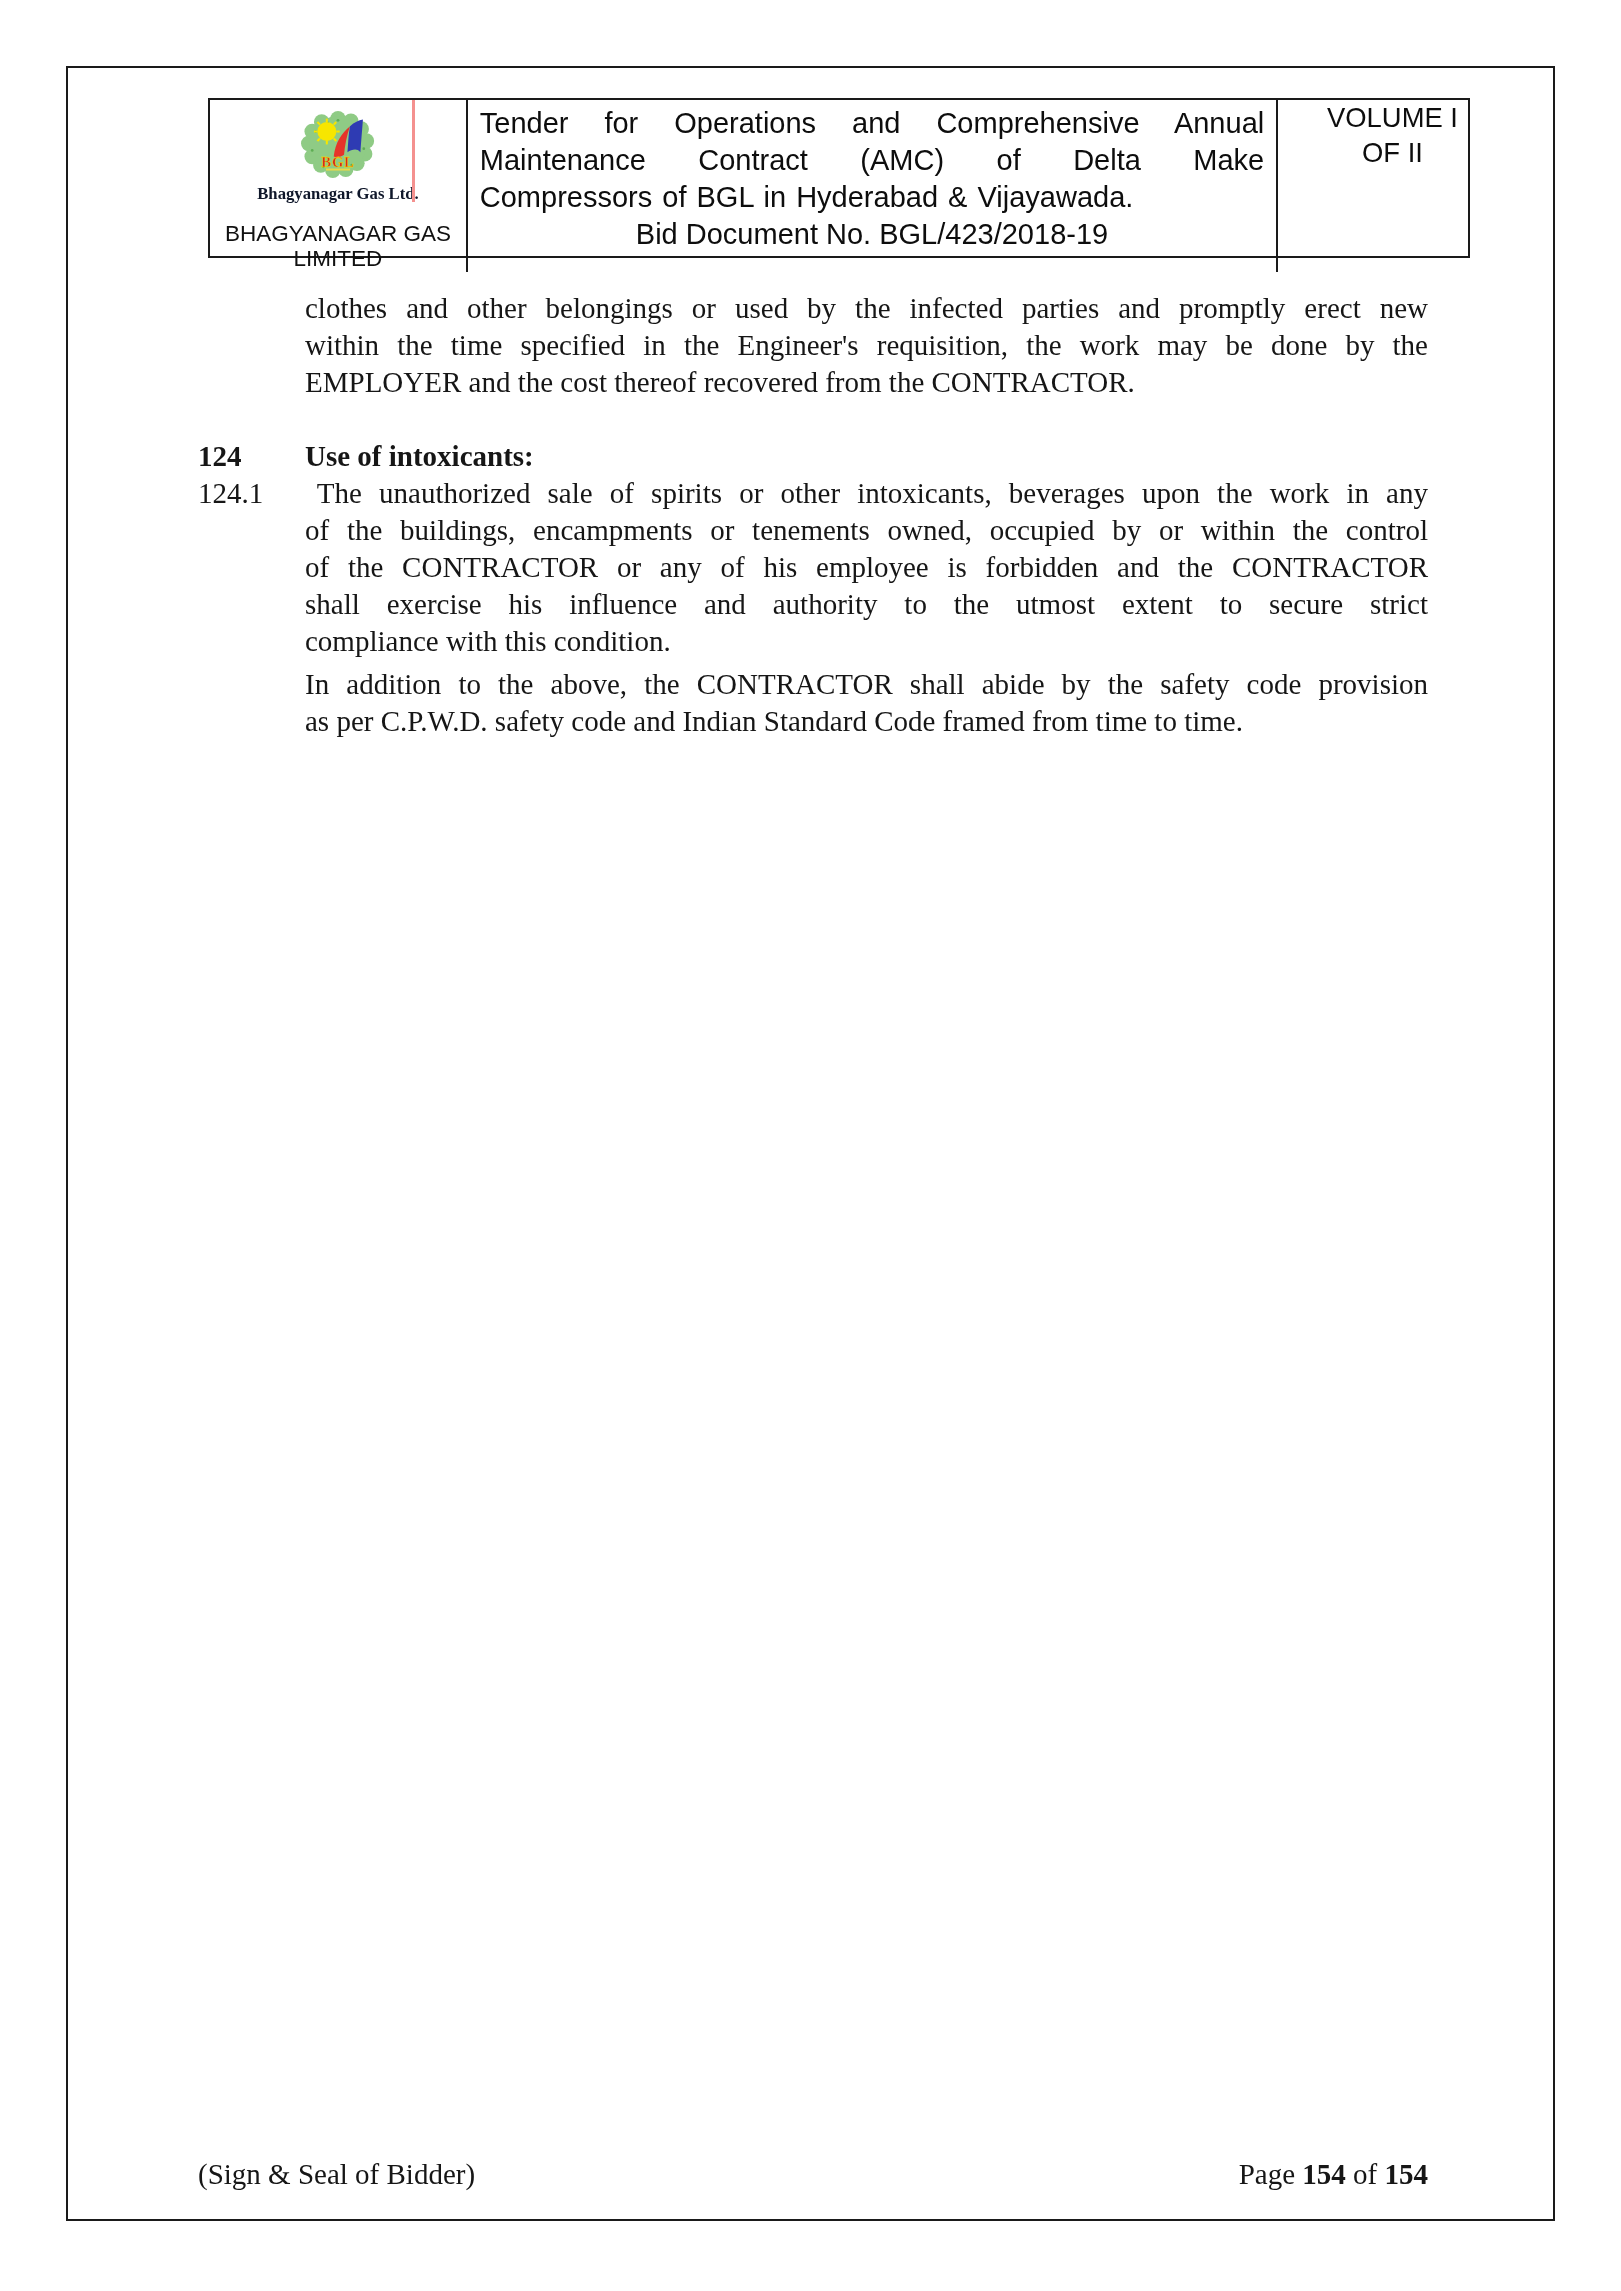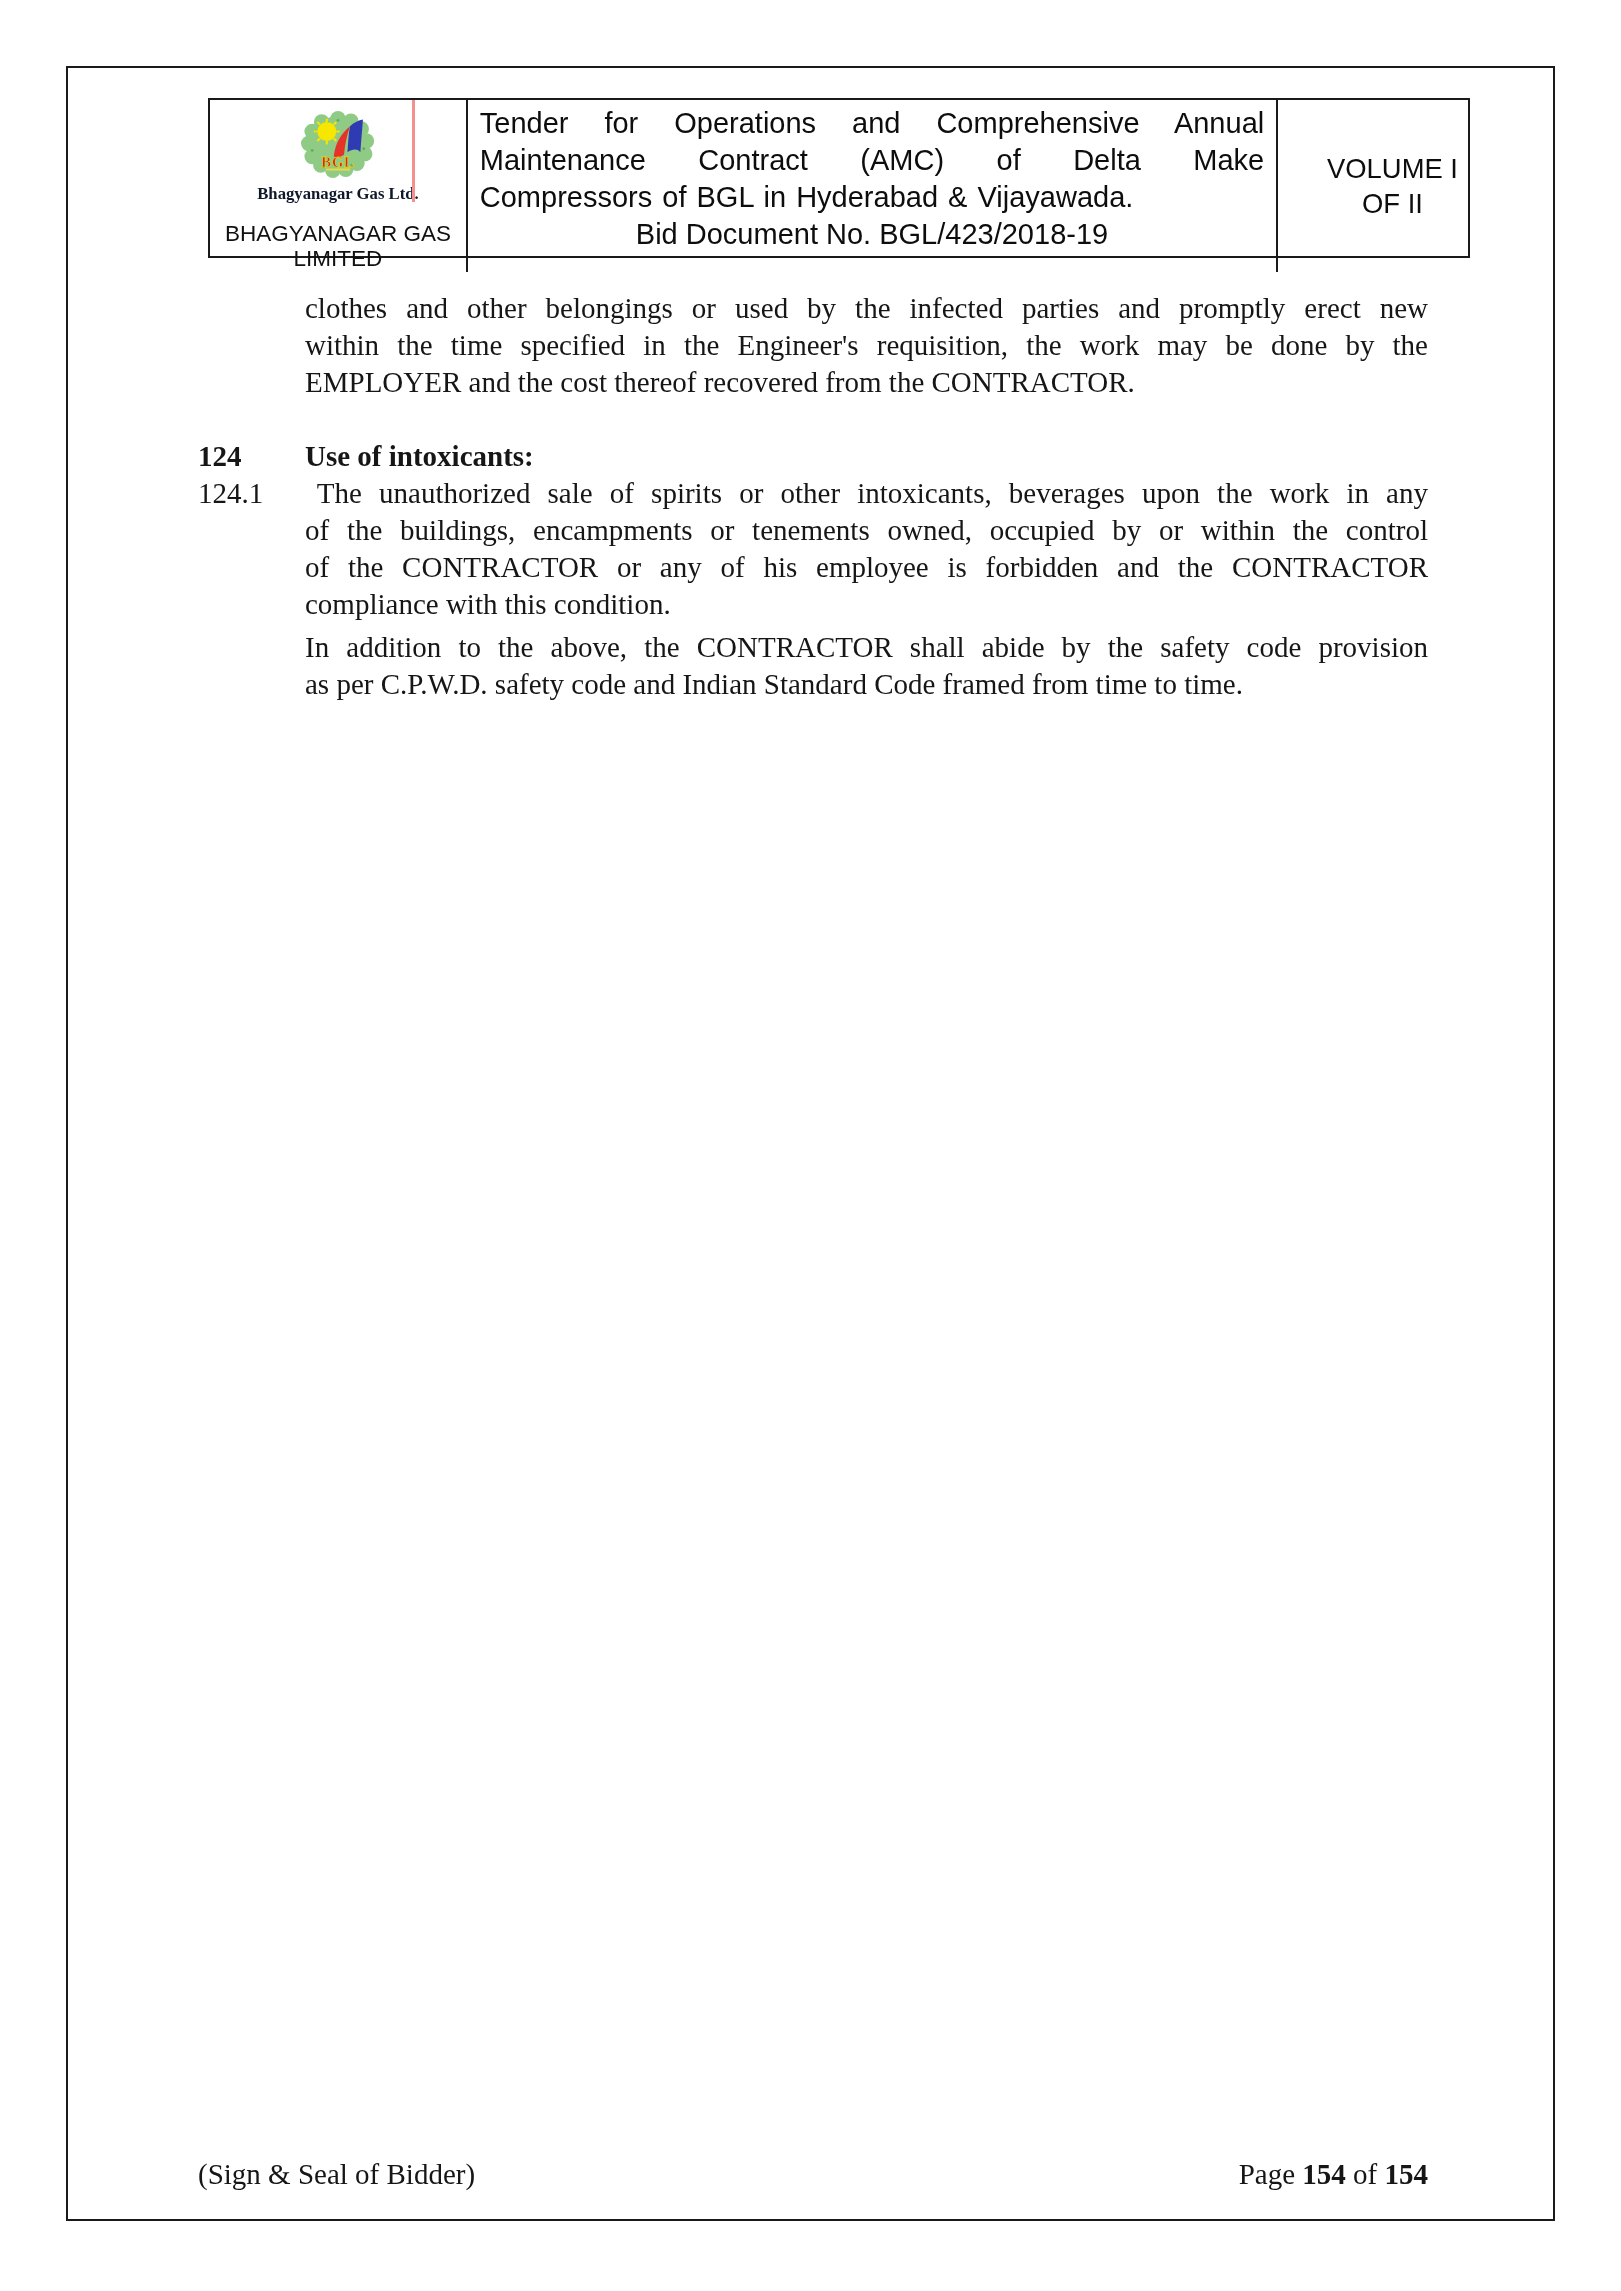"VOLUME I" .volume-cell { justify-content: center -> none }
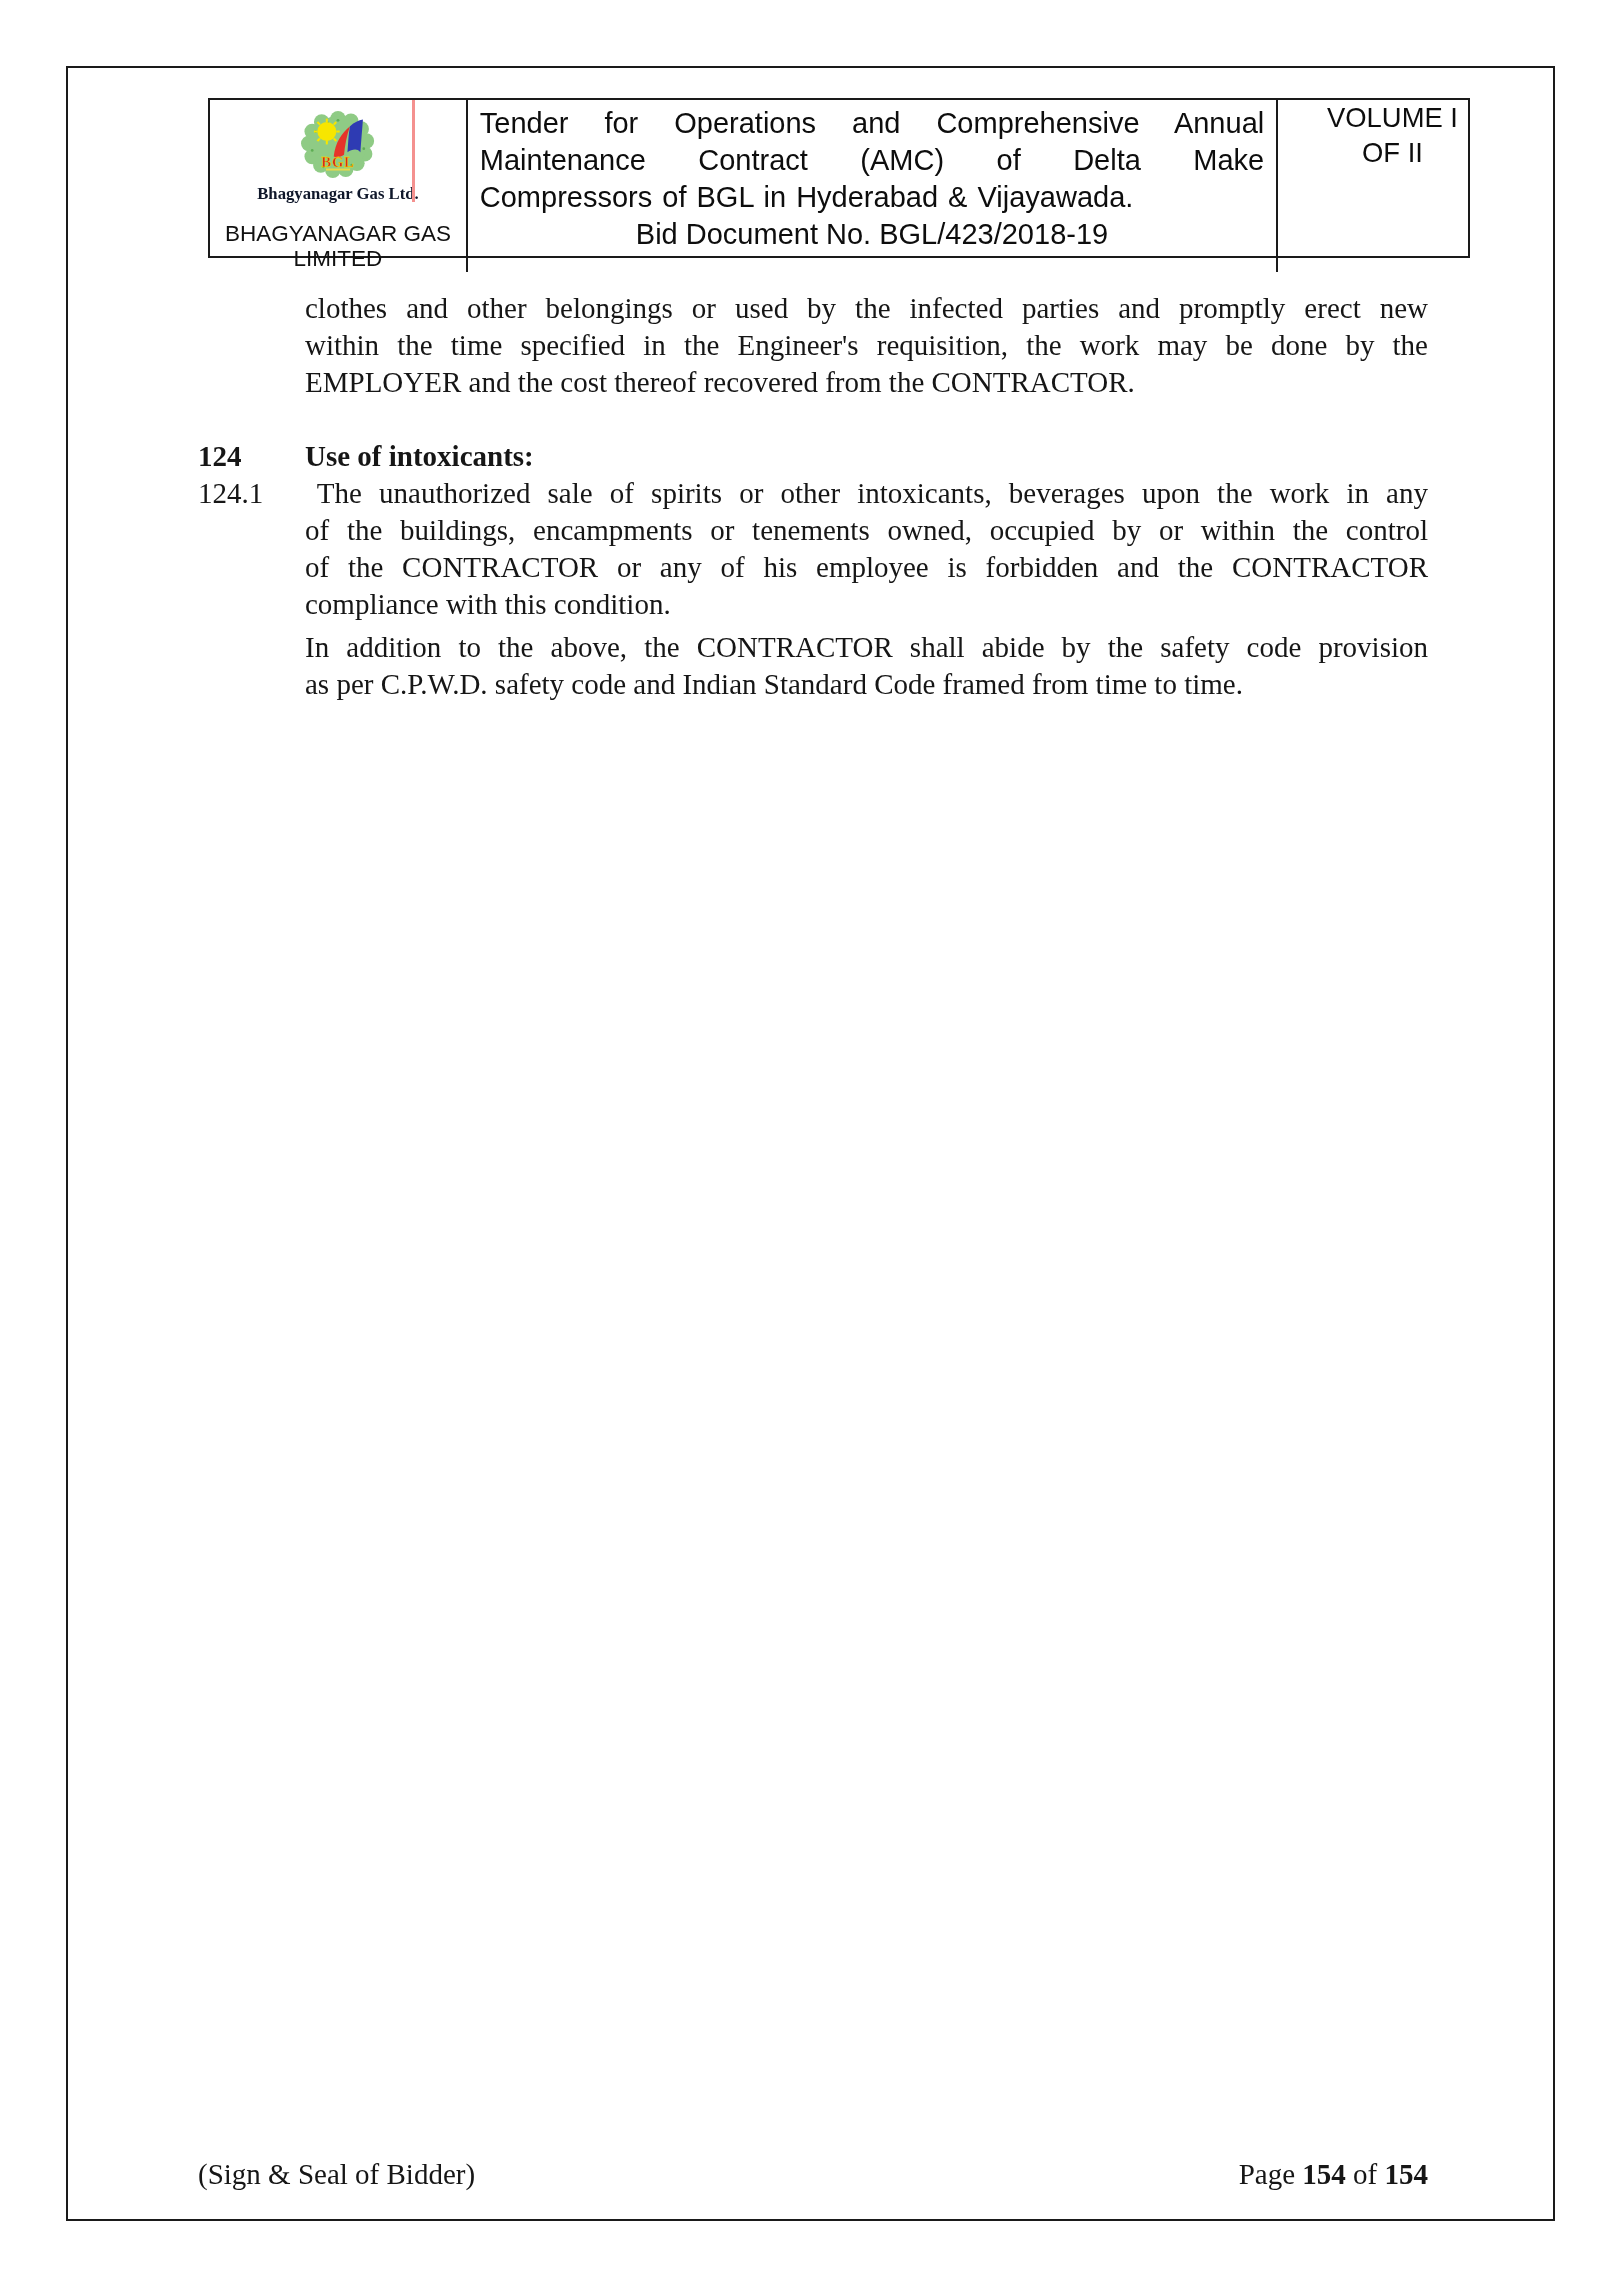"shall exercise his influence and" div.bl { html: none -> <div>shall exercise his influence and authority to the utmost extent to secure strict</div> }
